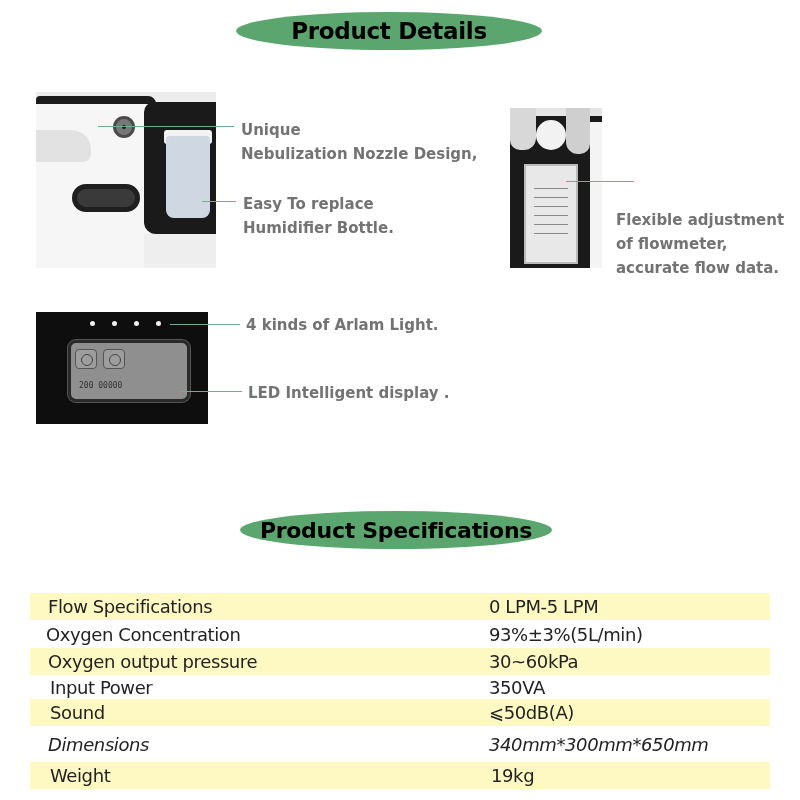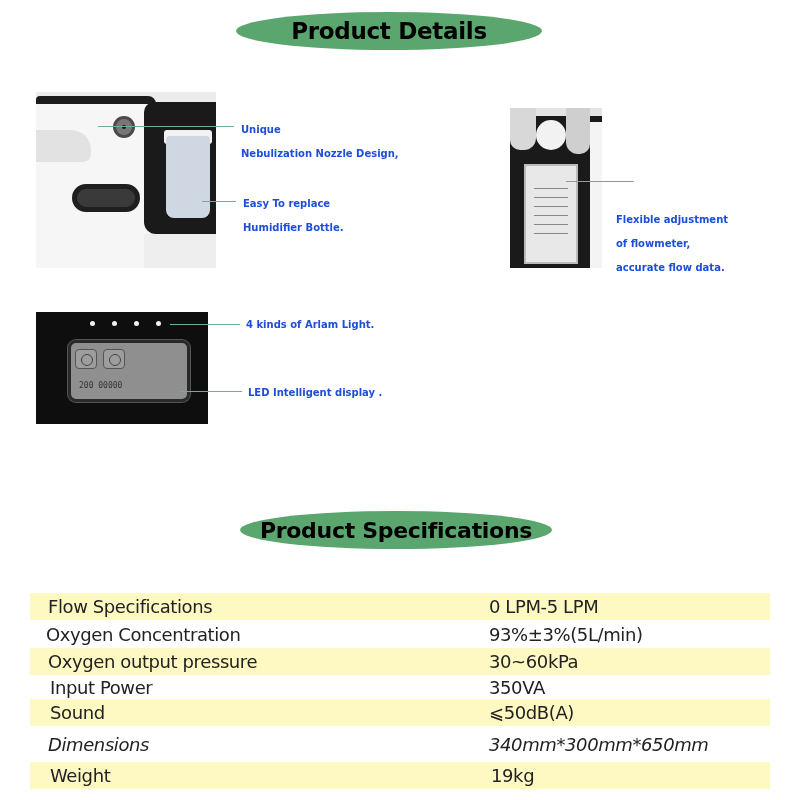"Unique" .callout-text { color: #1d4ed8 -> #737373; font-size: 10px -> 15px }
